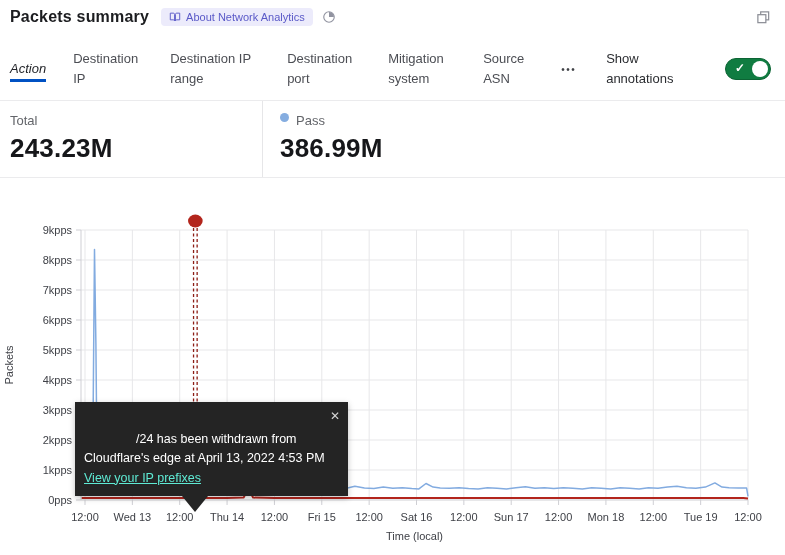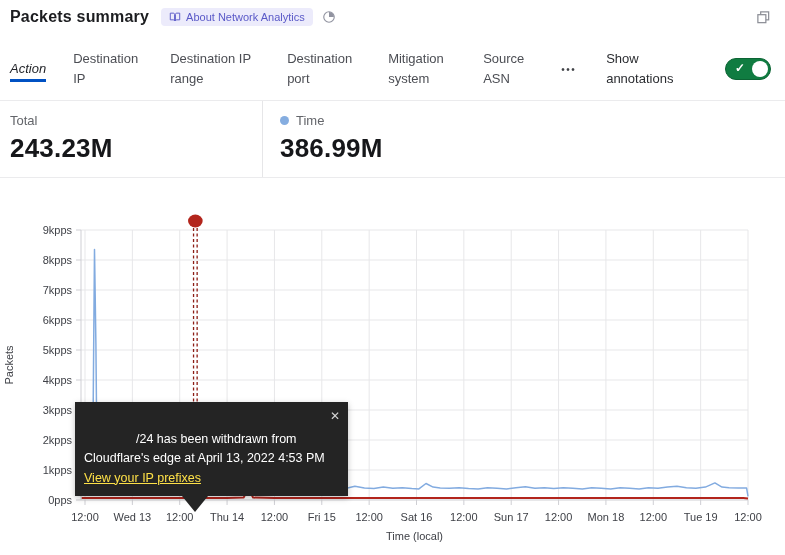"Total" .stat-label { align-items: center -> none }
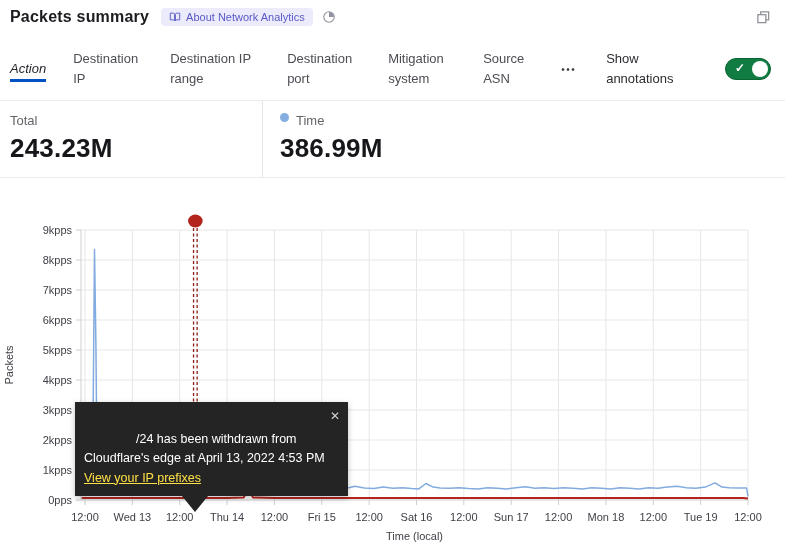"Time" span { text: Time -> Pass }
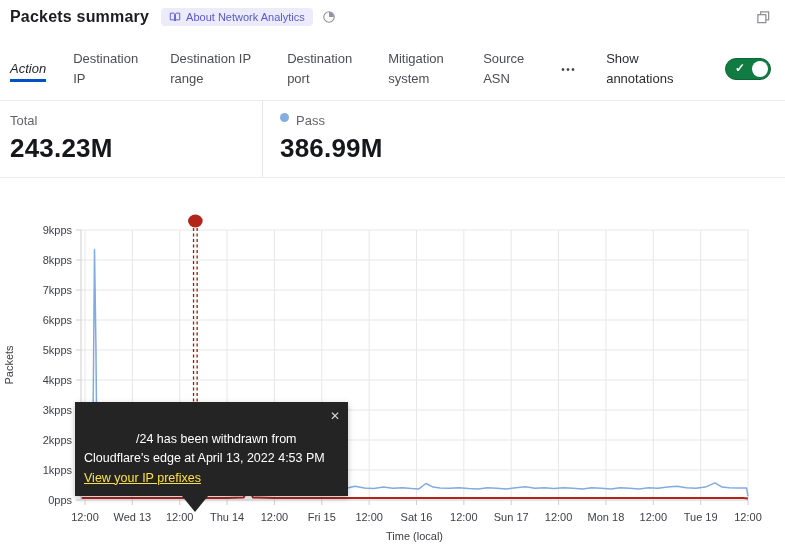"View your IP prefixes" .tooltip a { color: #fde047 -> #5eead4 }
